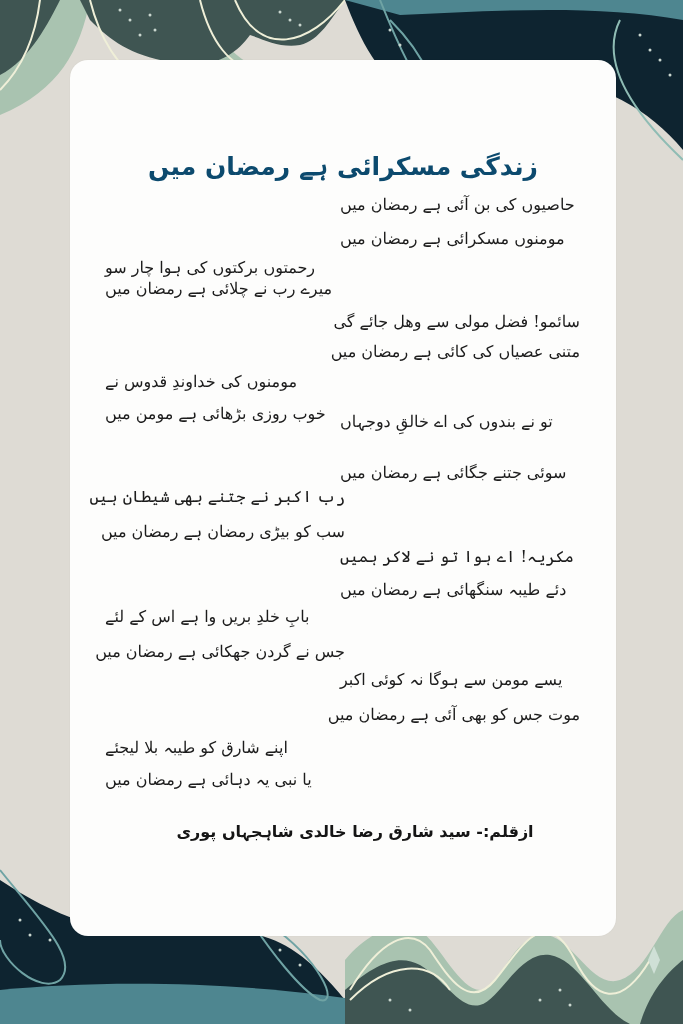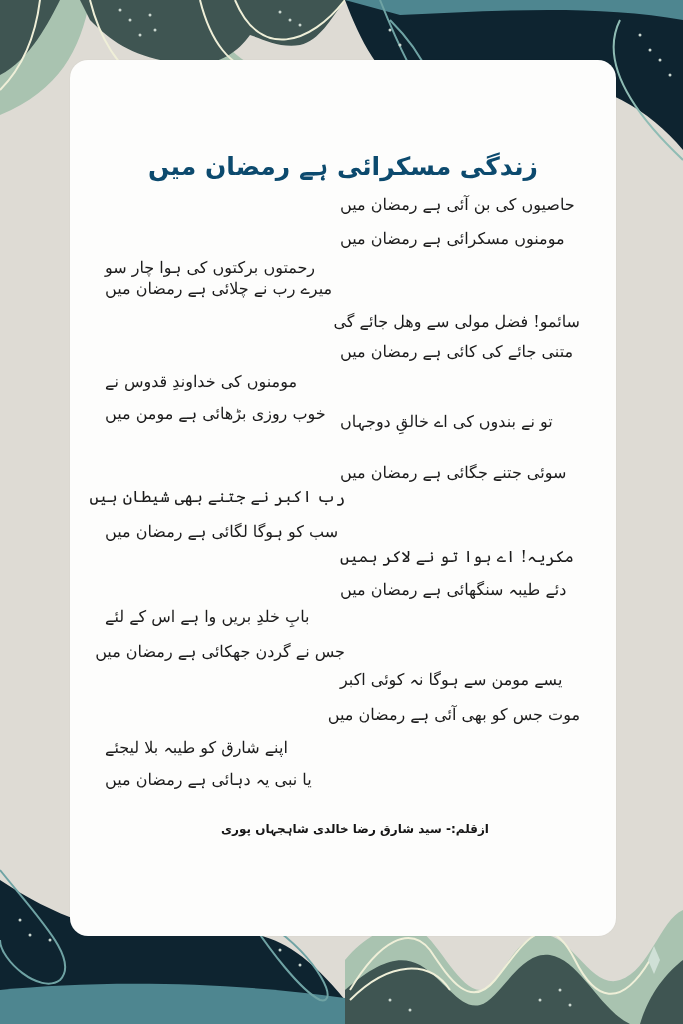"متنی جائے کی کائی ہے" div.line { text: جائے -> عصیاں }
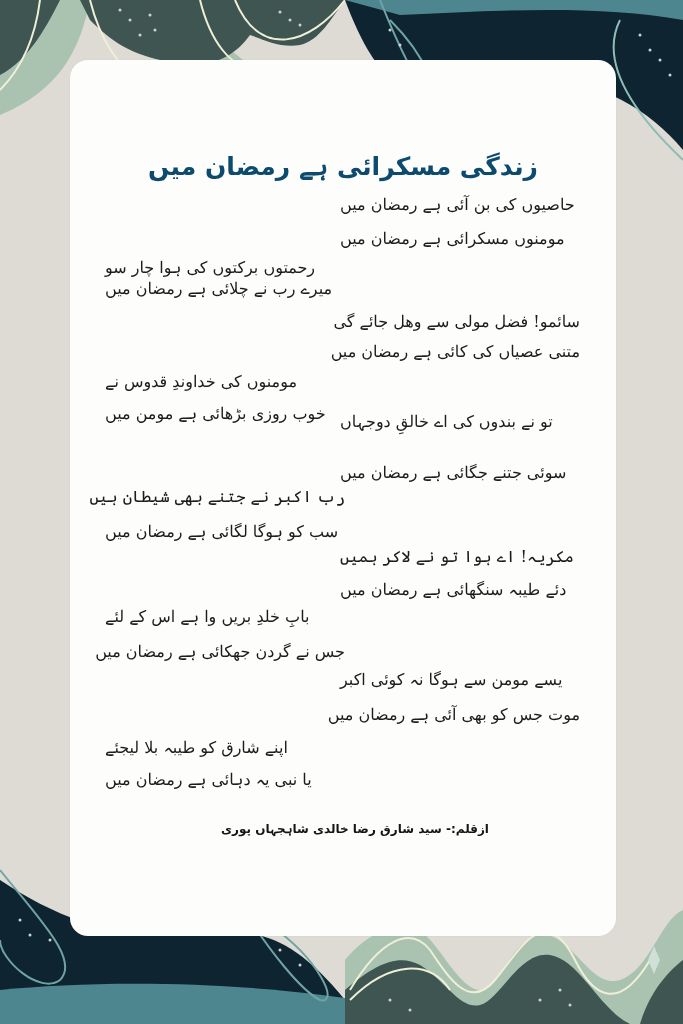"سب کو ہوگا لگائی ہے" div.line { text: ہوگا لگائی -> بیڑی رمضان }
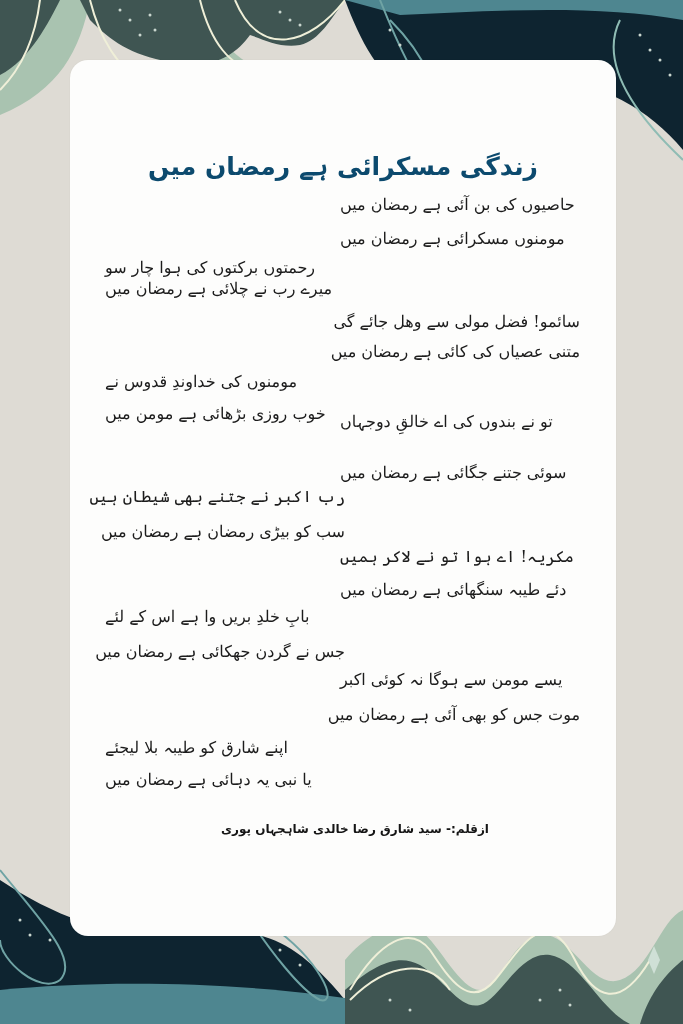"ازقلم:- سید شارق رضا خالدی" .author { font-size: 12px -> 16px }
